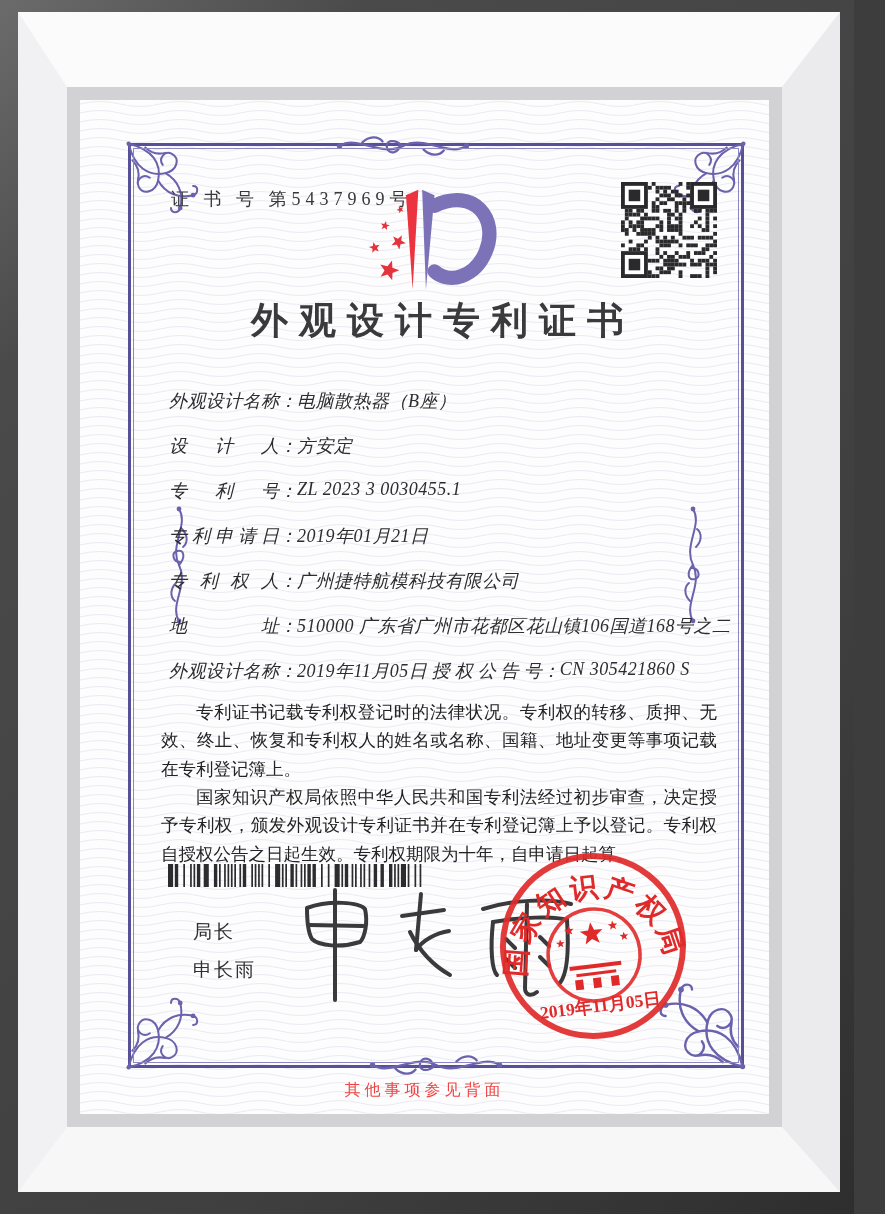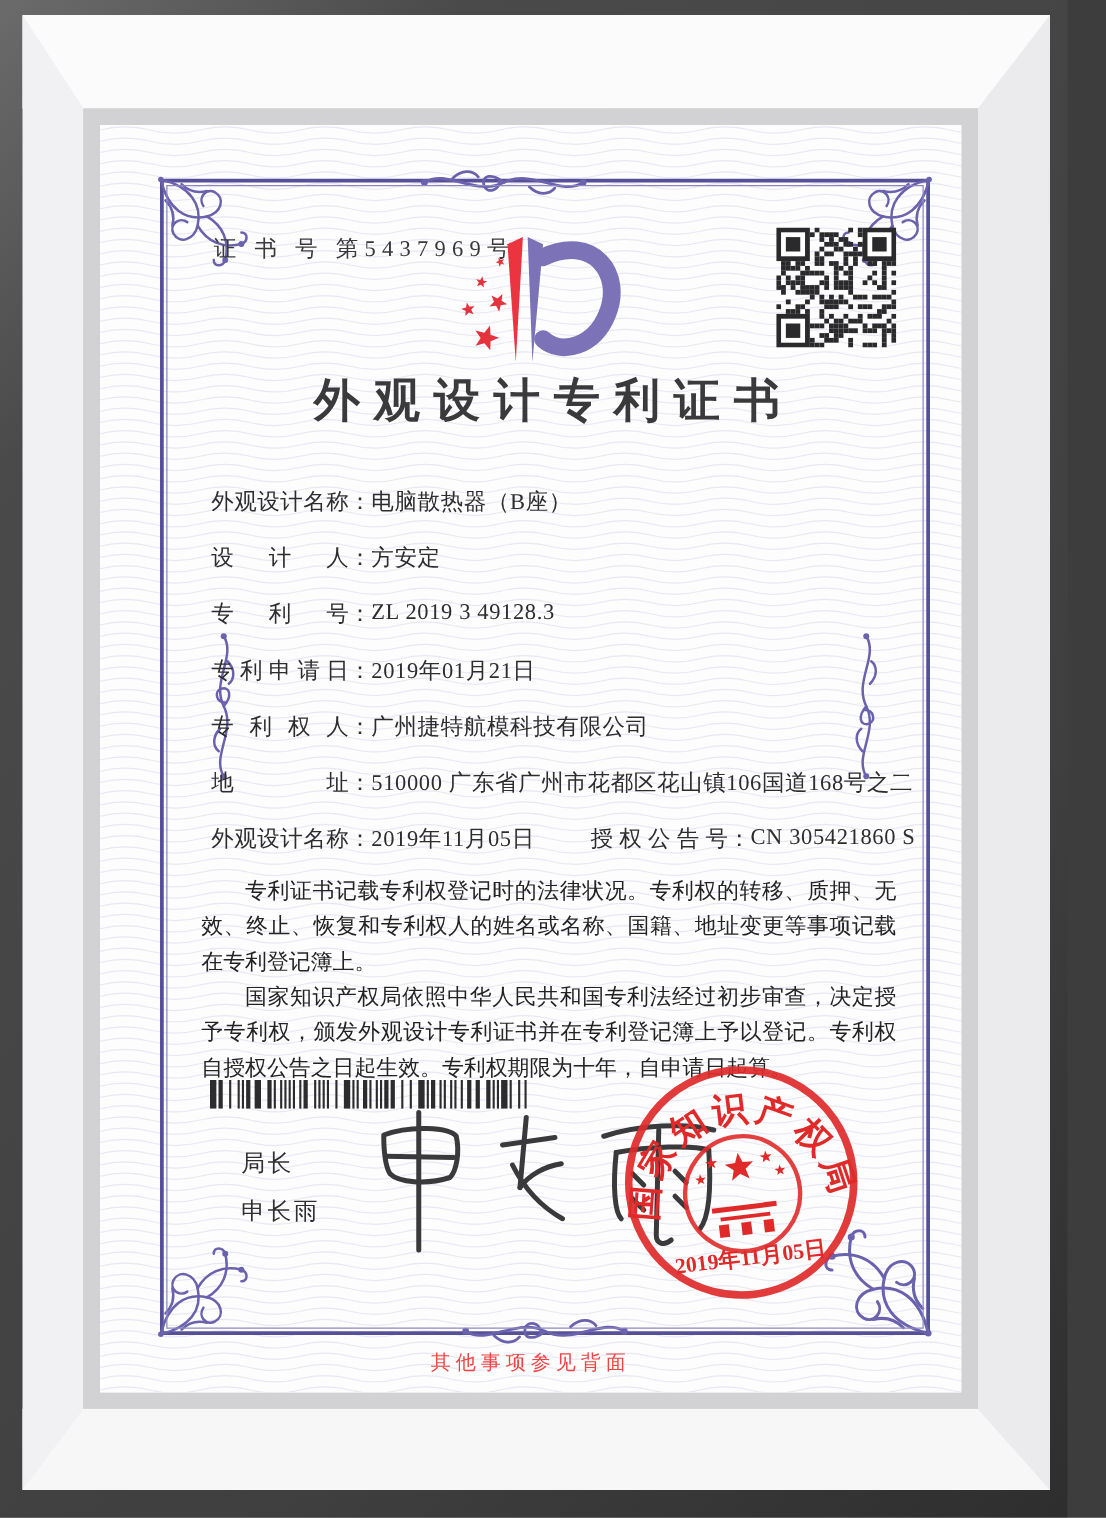"外观设计名称：电脑散热器（B座）" .frow { font-style: none -> italic }
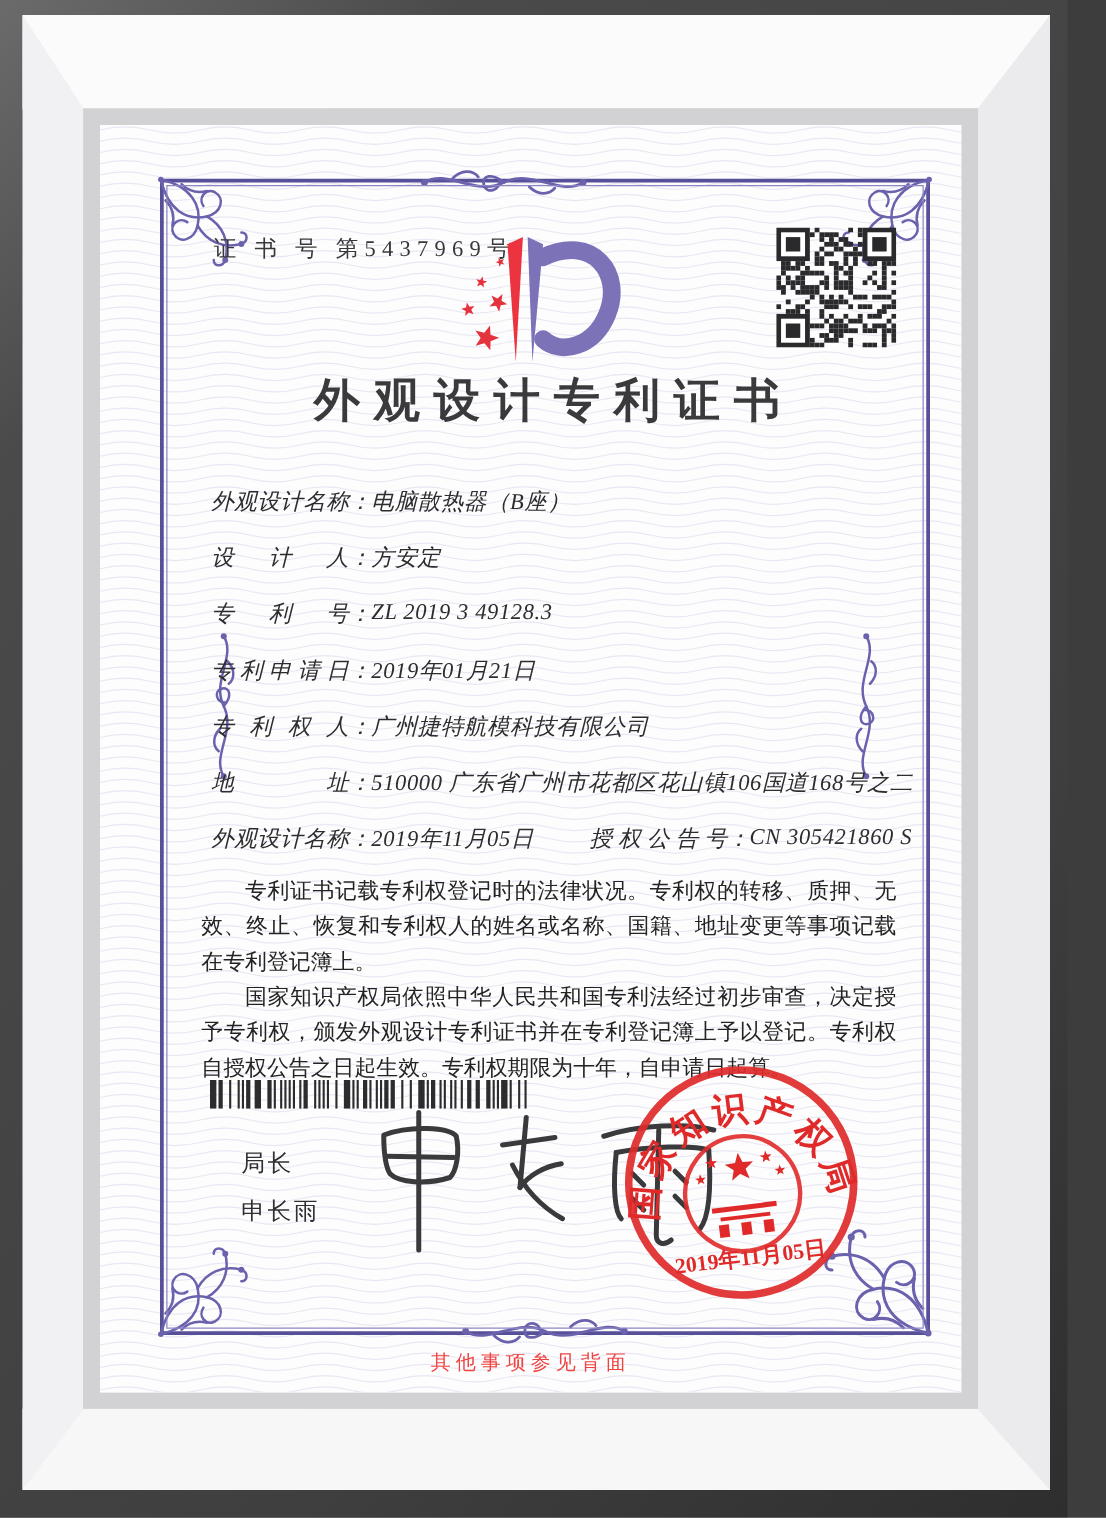"ZL 2019 3 49128.3" span.fvalue { text: 2019 3 49128.3 -> 2023 3 0030455.1 }
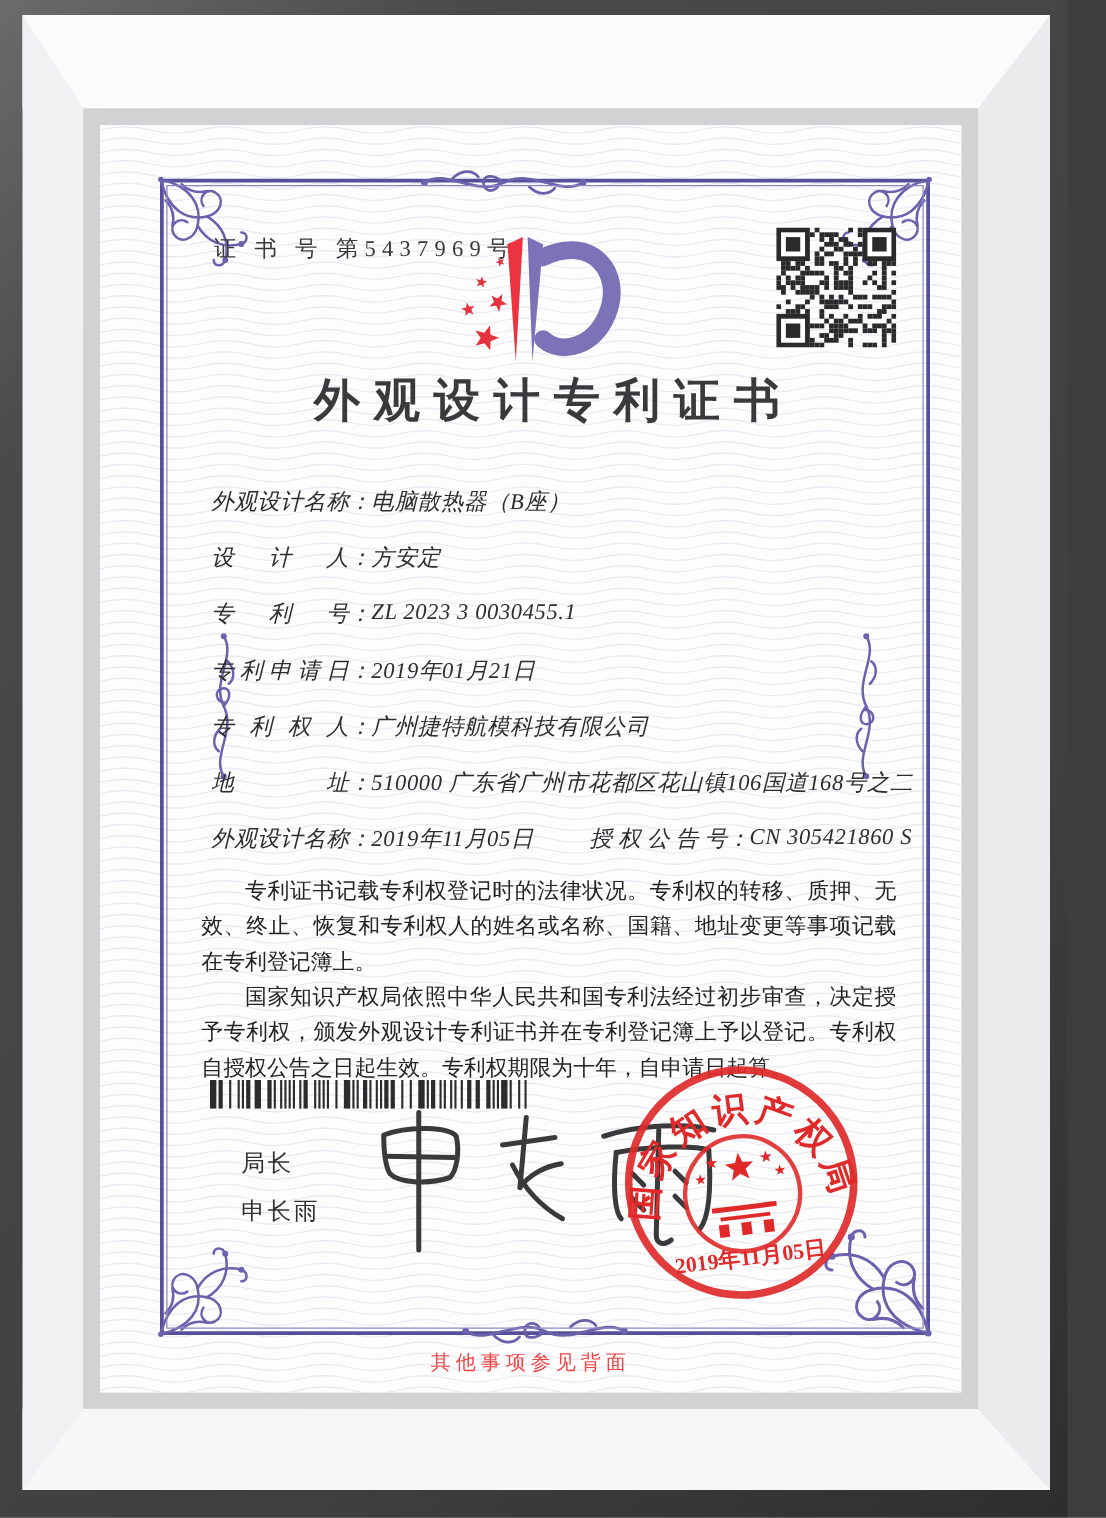"授权公告号" .grant .g2 { margin-left: 40px -> none }
